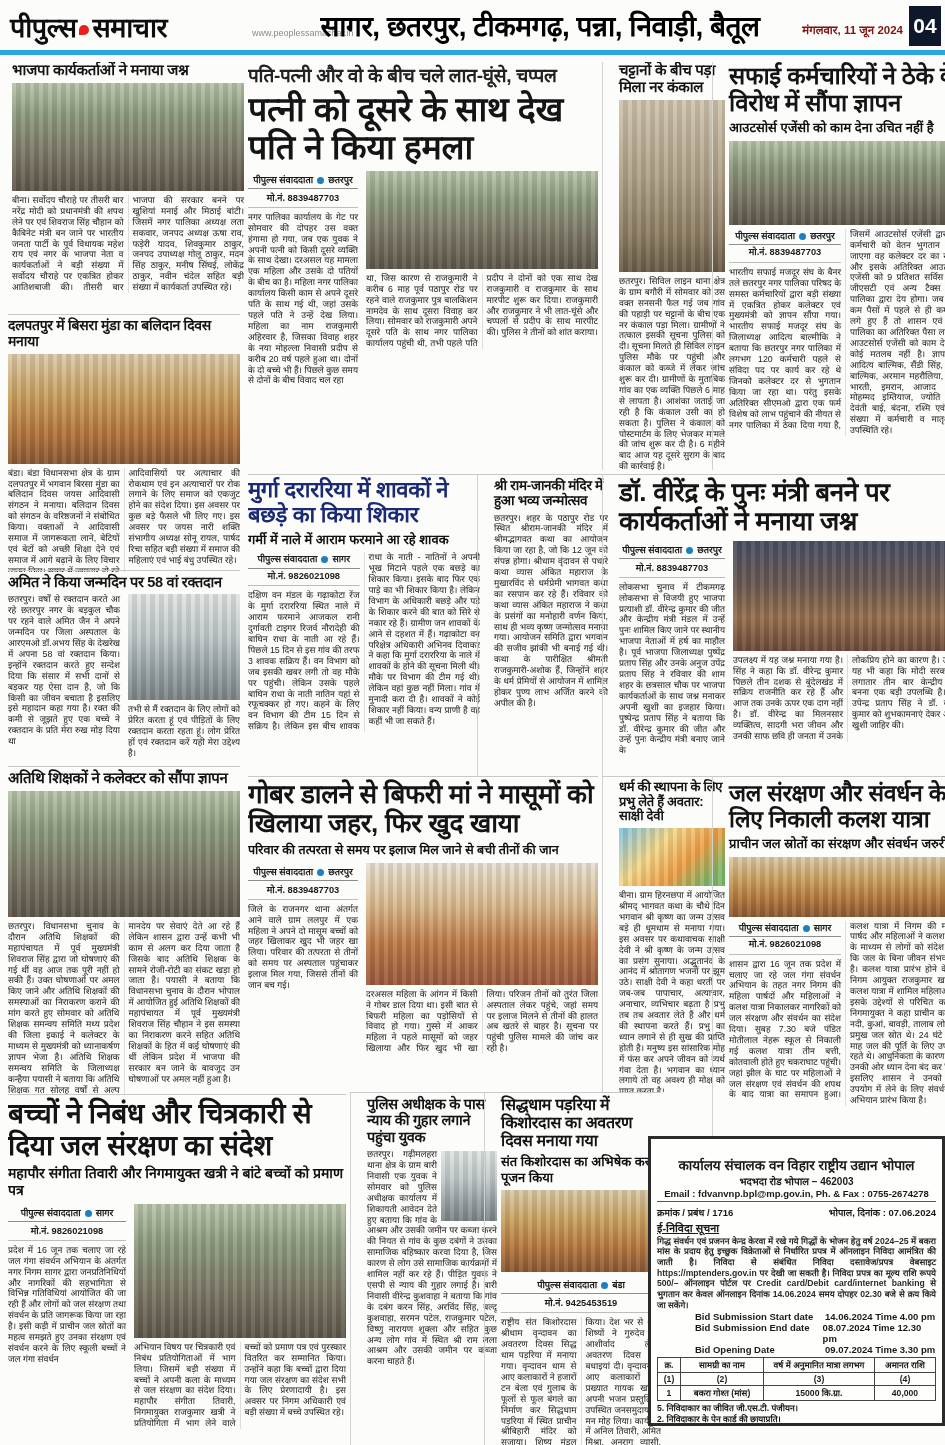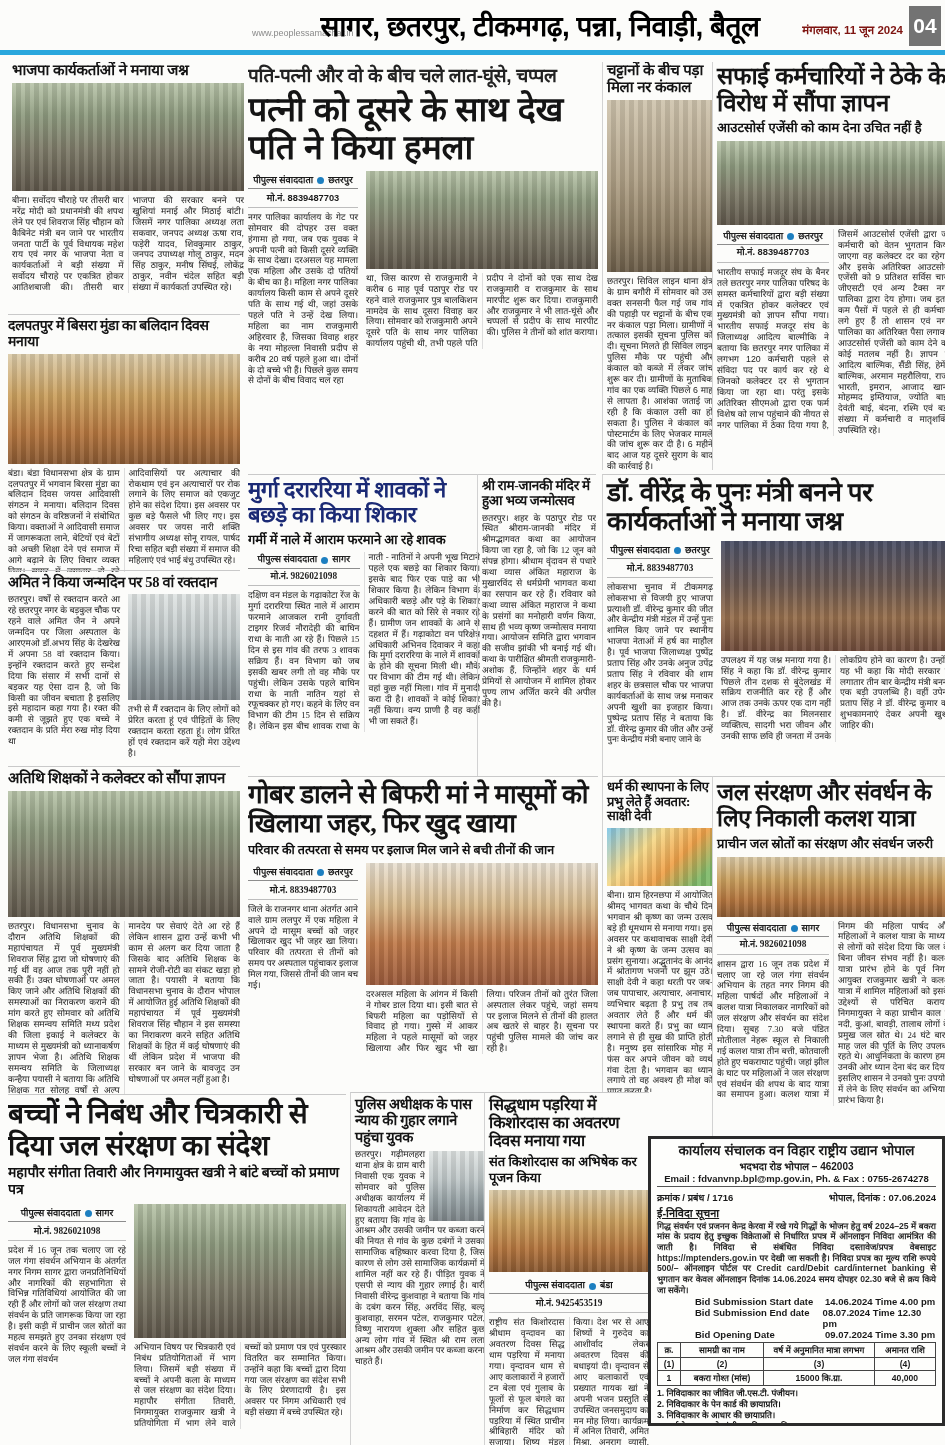"पीपुल्स समाचार" div.logo { html: none -> <div><span>पीपुल्स</span><span></span><span>समाचार</span></div> }
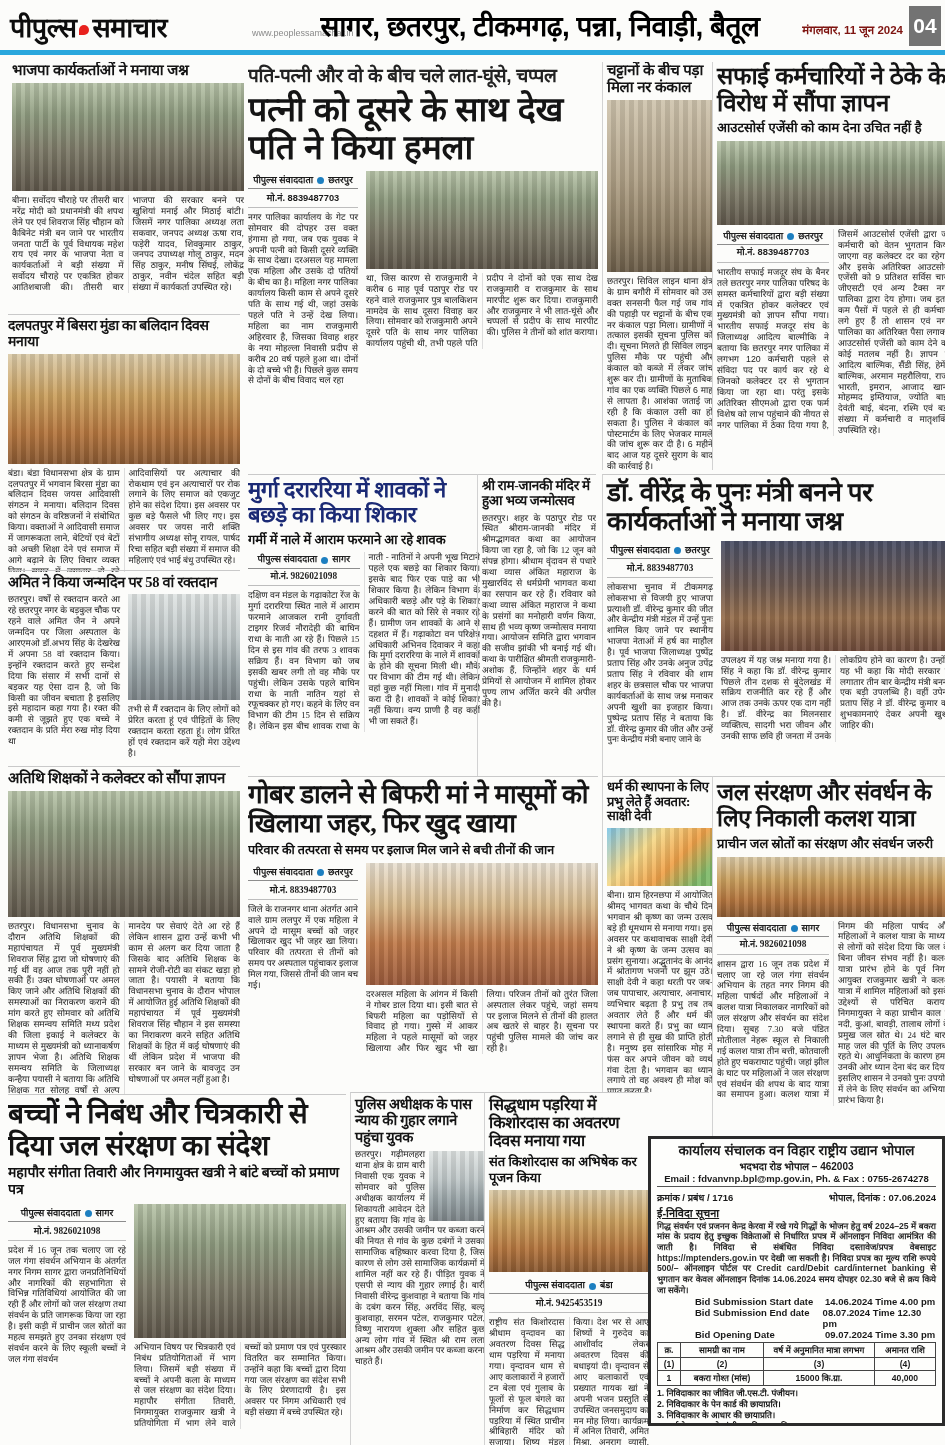"04" .pagenum { background: #737373 -> #0f172a }
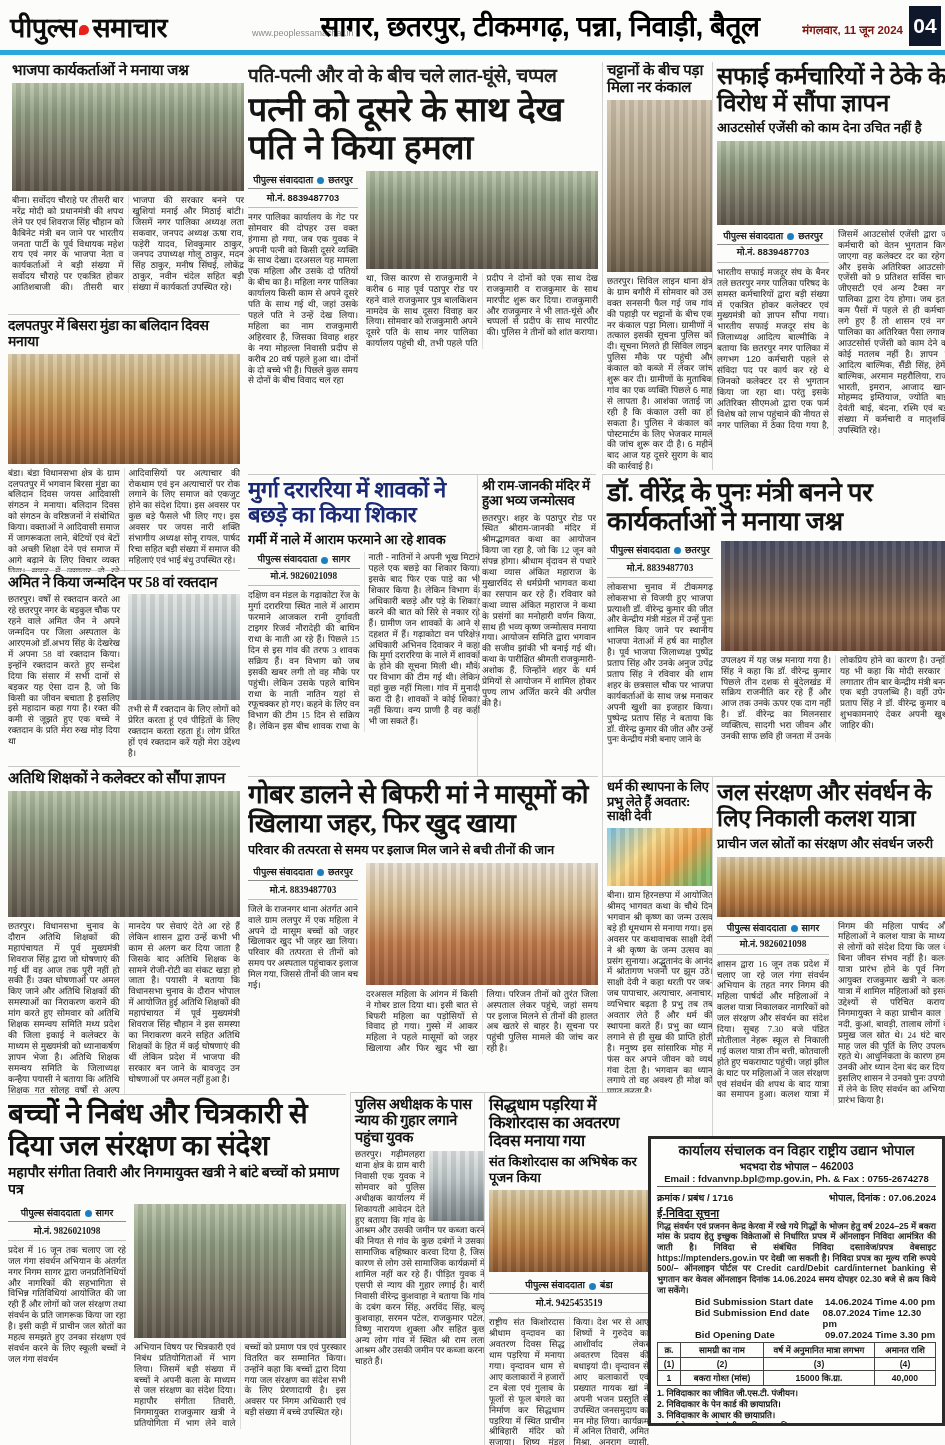"चट्टानों के बीच पड़ा मिला" .vr { padding-left: 4px -> 16px }
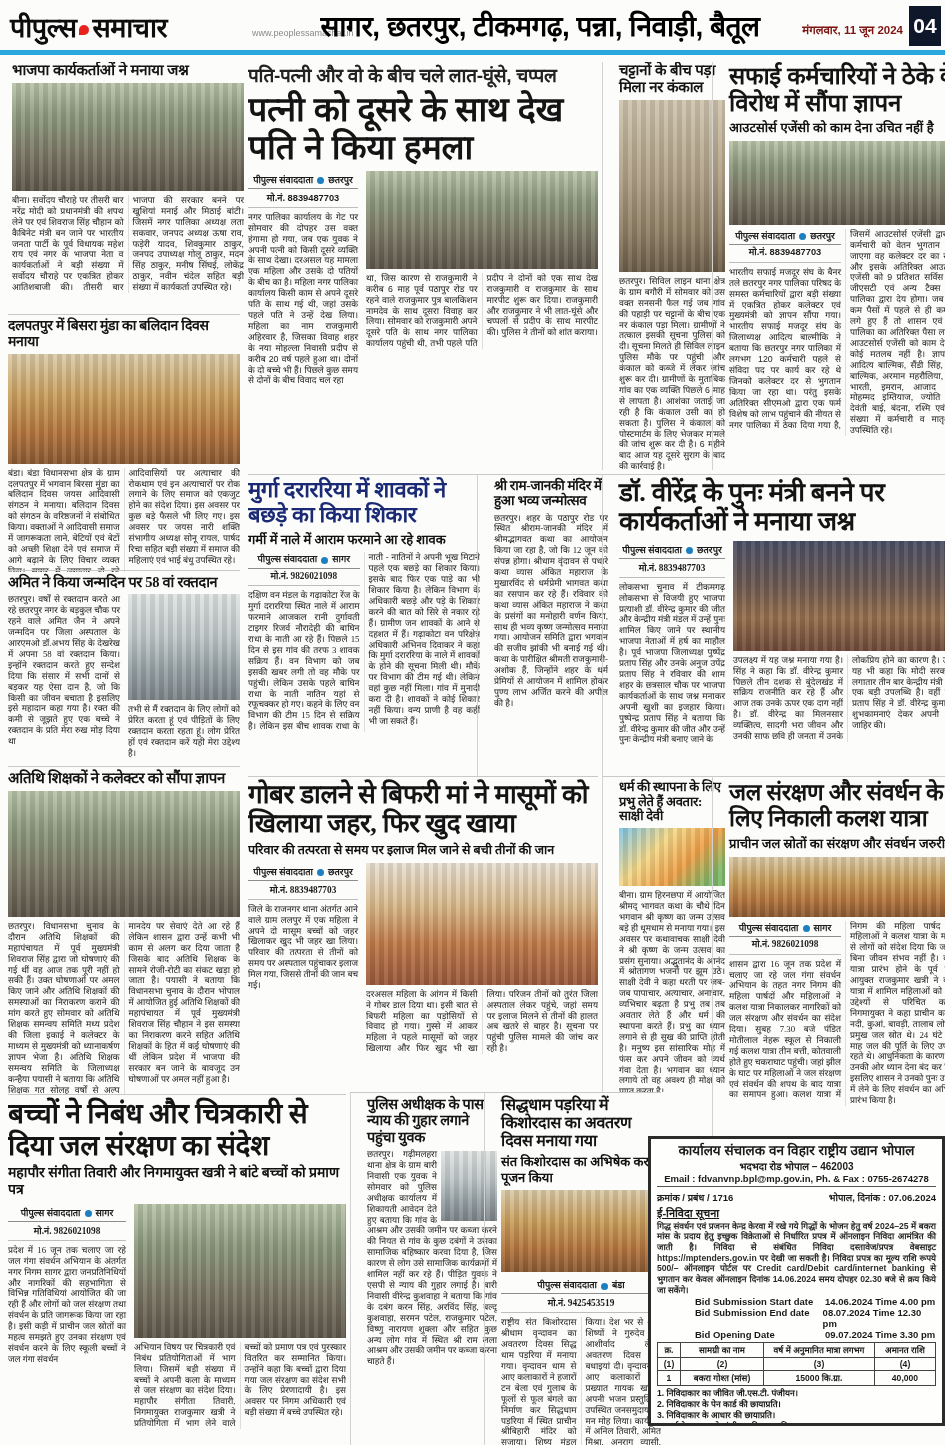"दलपतपुर में बिसरा मुंडा का" .rt { font-family: Liberation Serif, serif -> none }
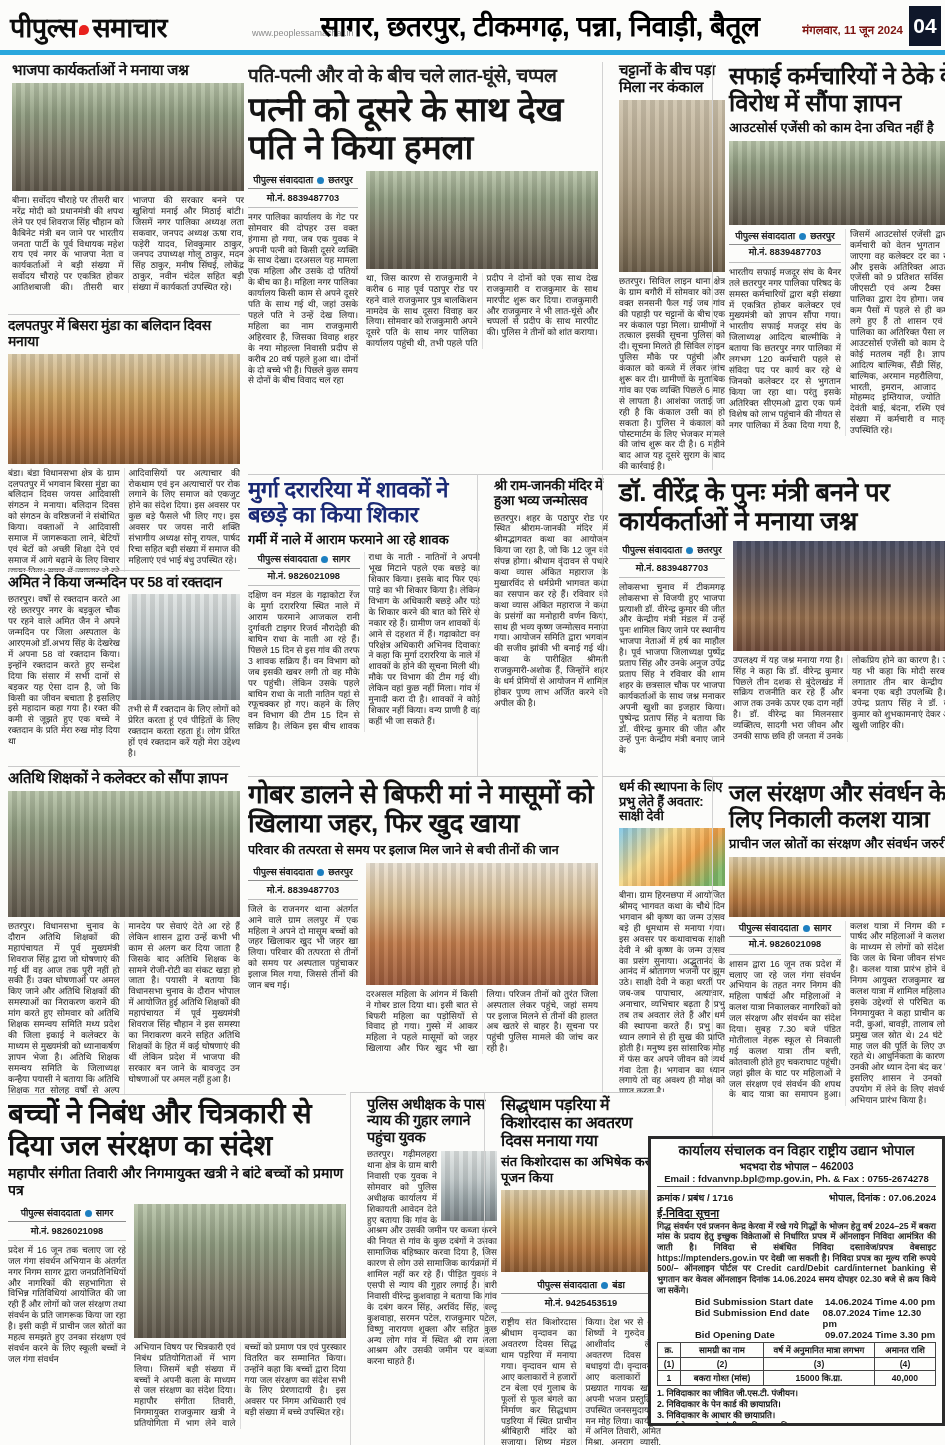"कार्यालय संचालक वन विहार राष्ट्रीय" .notice { padding: 4px 6px -> 19px 6px }
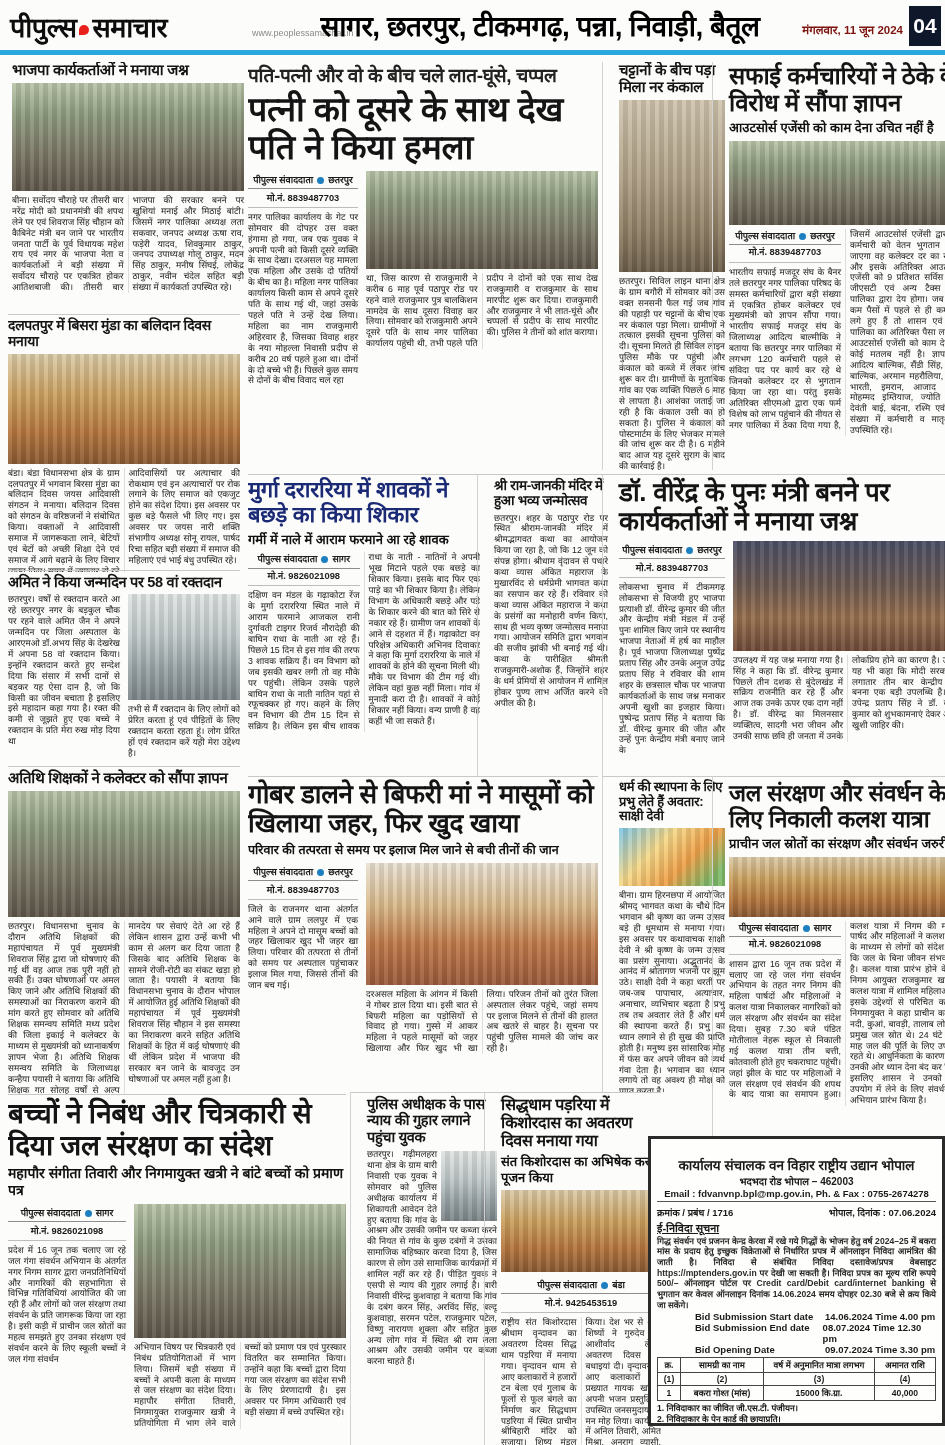"1. निविदाकार का जीवित जी.एस.टी." div.n-cond { text: 1 -> 5 }
